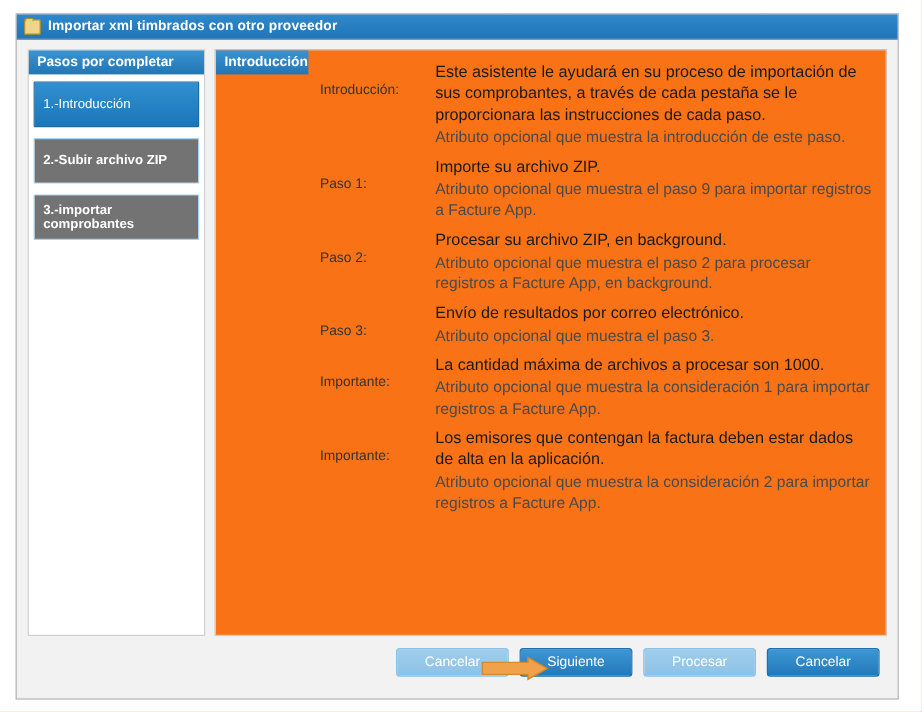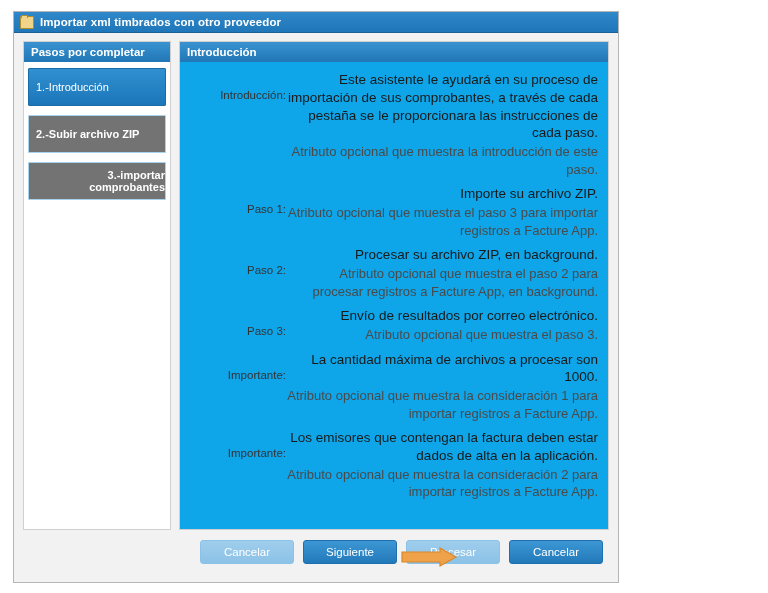"Importar xml timbrados con otro" .window { text-align: right -> none; width: 606px -> 736px }
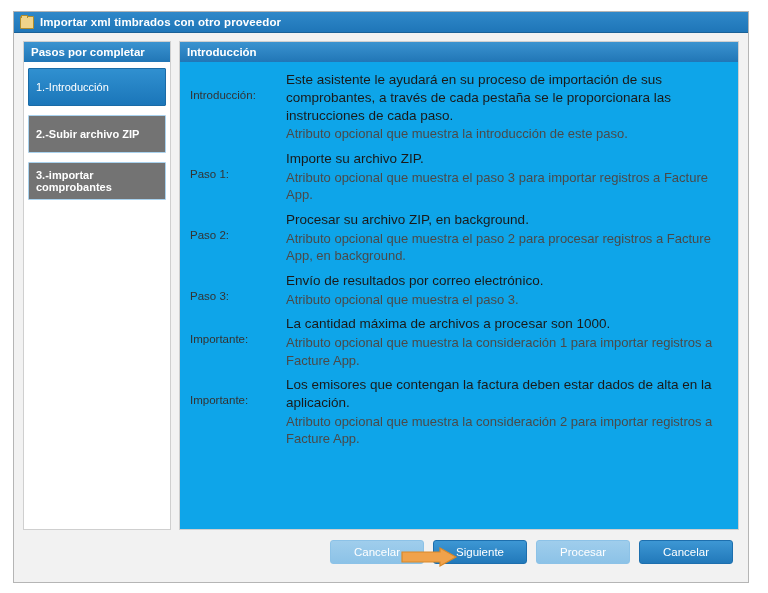"Introducción" .right-pane { background: #0ea5e9 -> #f97316; flex-direction: column -> row }
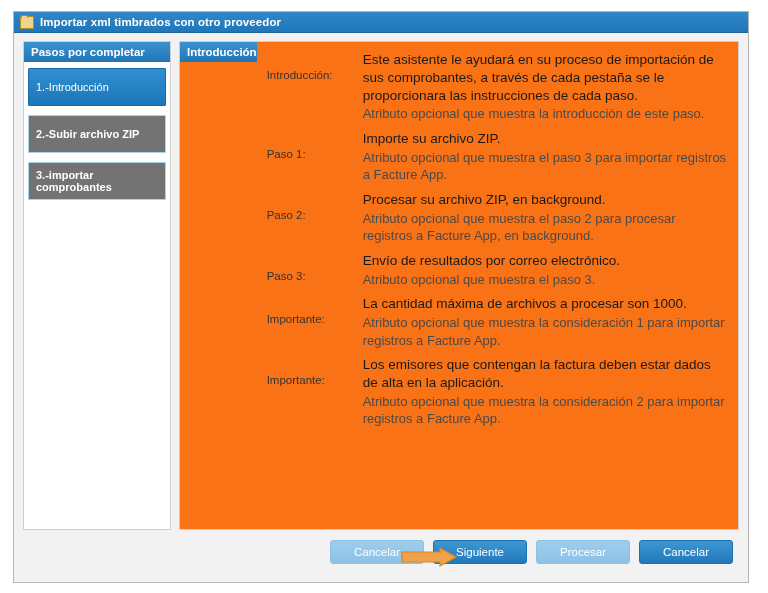"Atributo opcional que muestra el paso 3" div.row-sub { text: 3 -> 9 }
